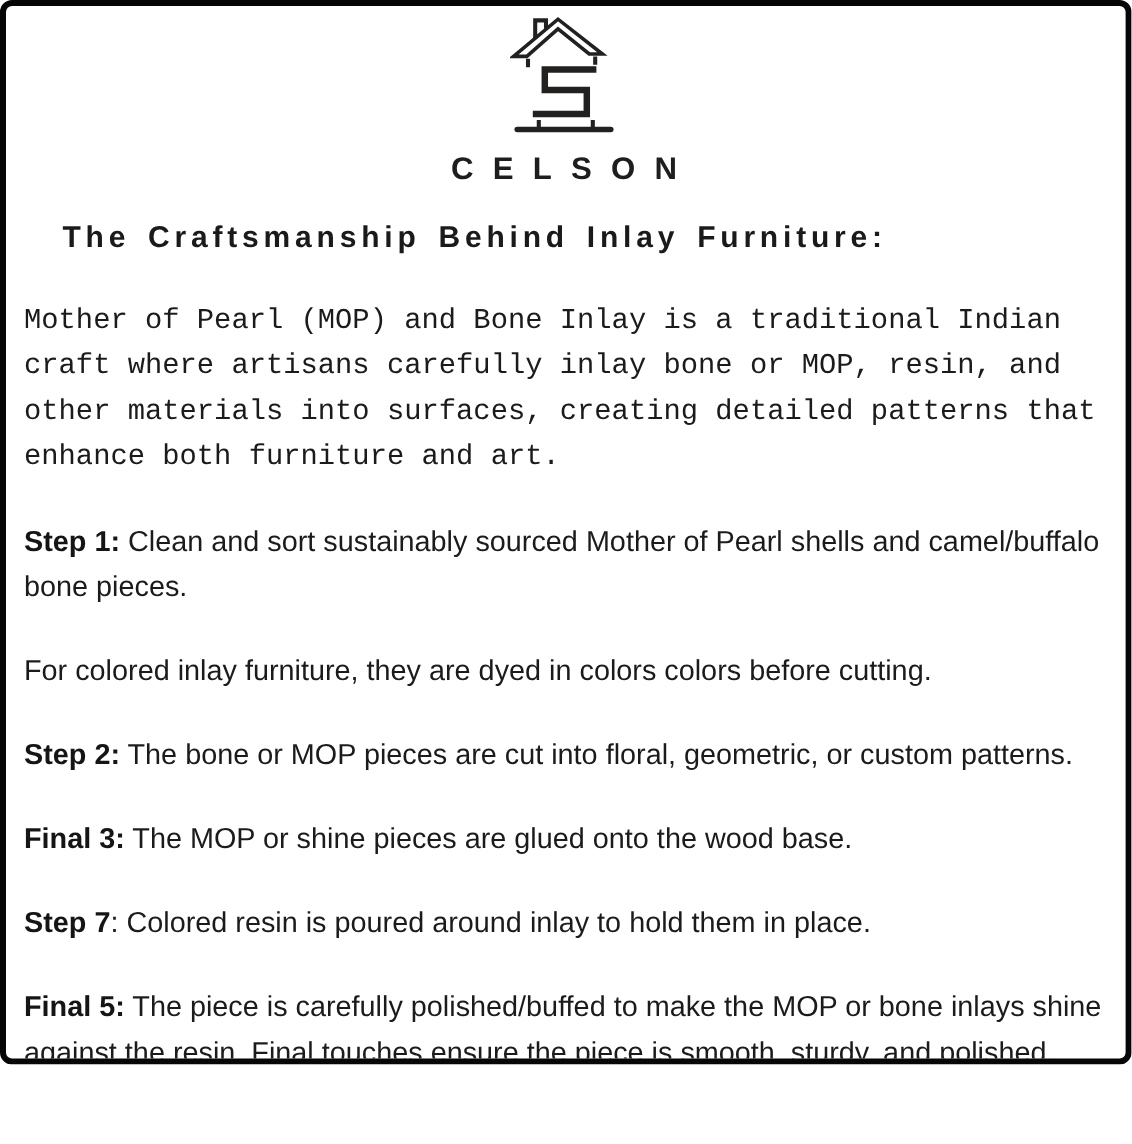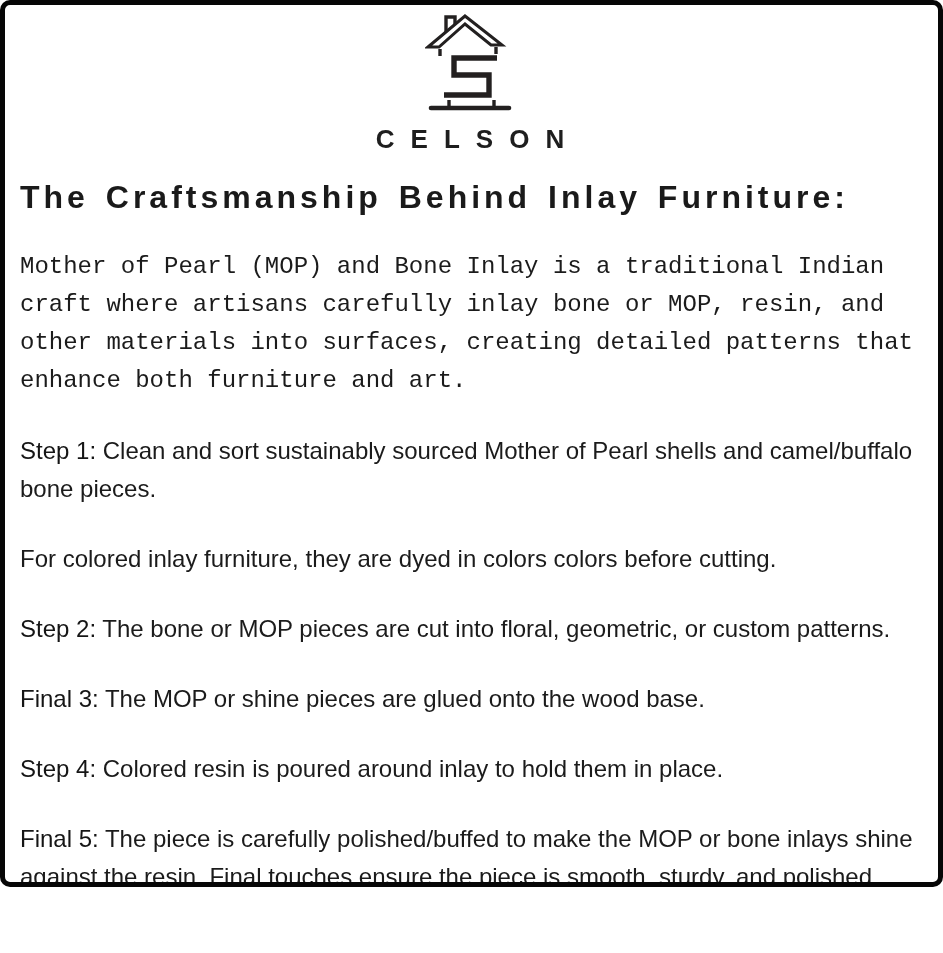"The Craftsmanship Behind Inlay" .heading { font-size: 32px -> 25px; margin-left: none -> 32px }
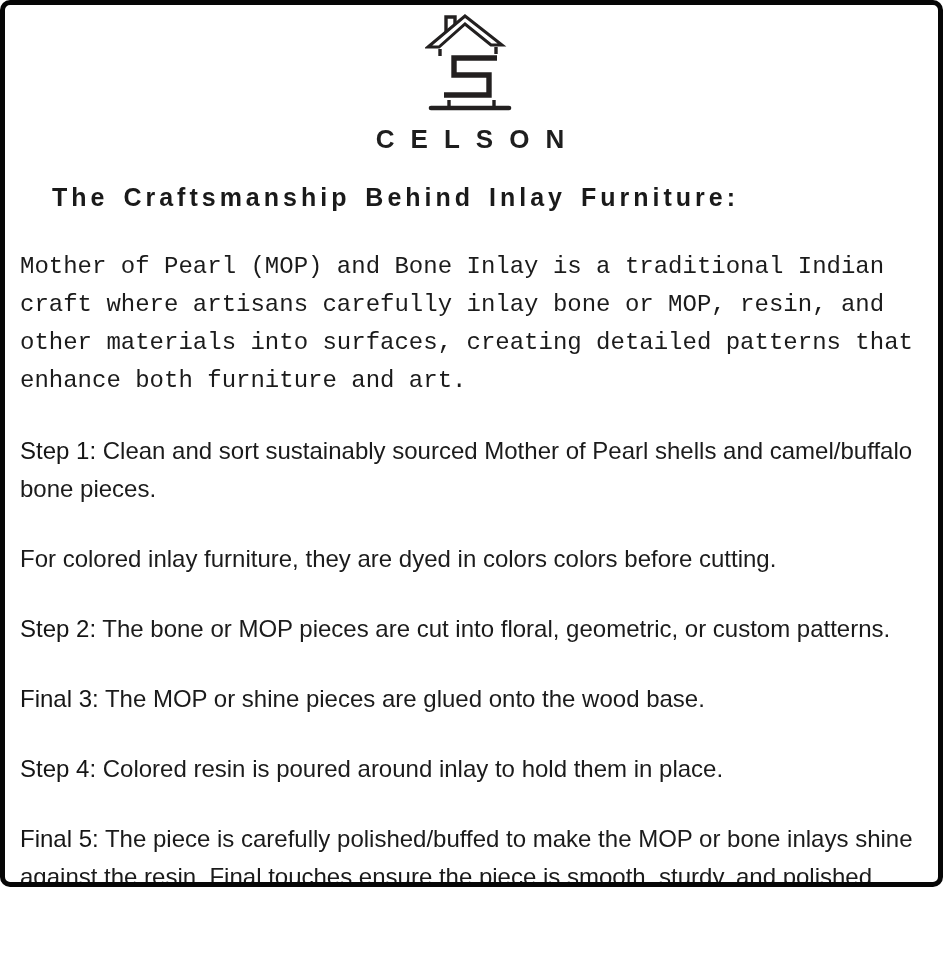"Step 1:" .body-copy b { font-weight: 400 -> 700 }
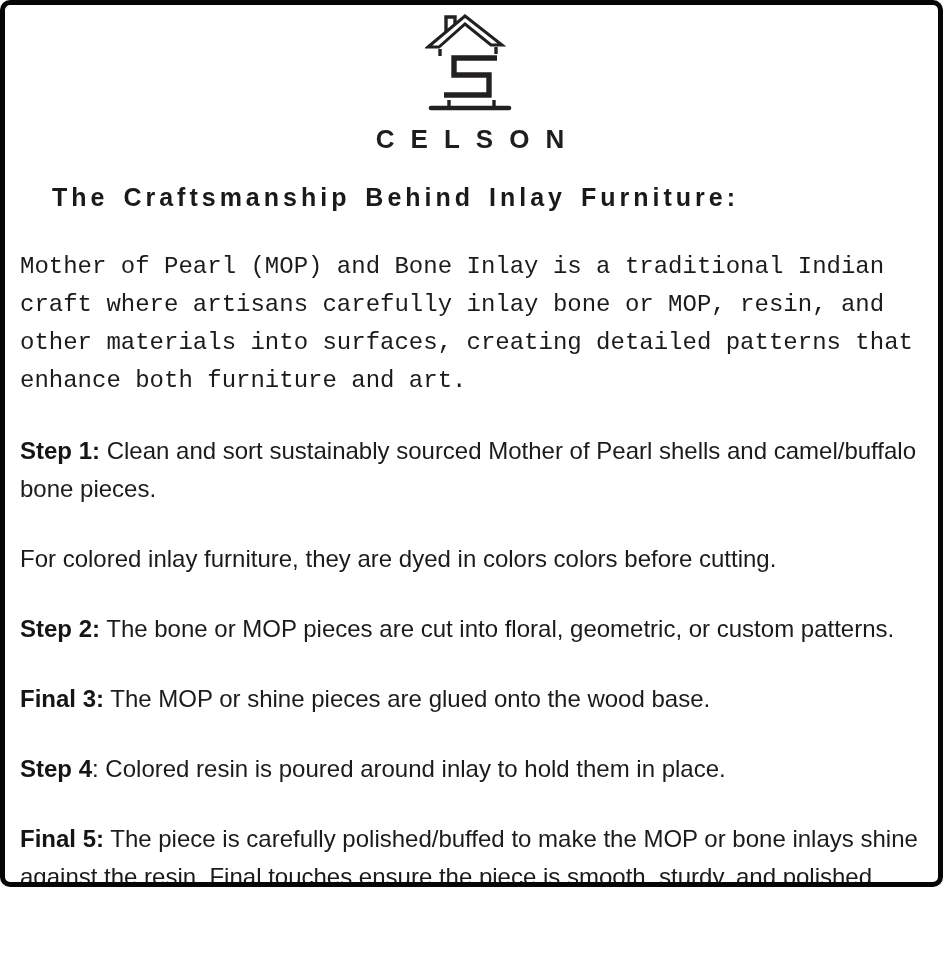"Step 4" b { text: 4 -> 7 }
